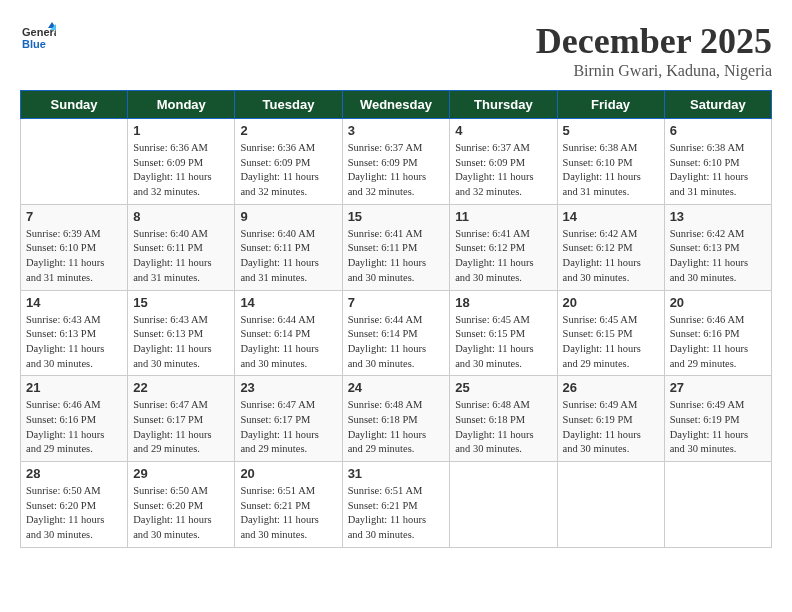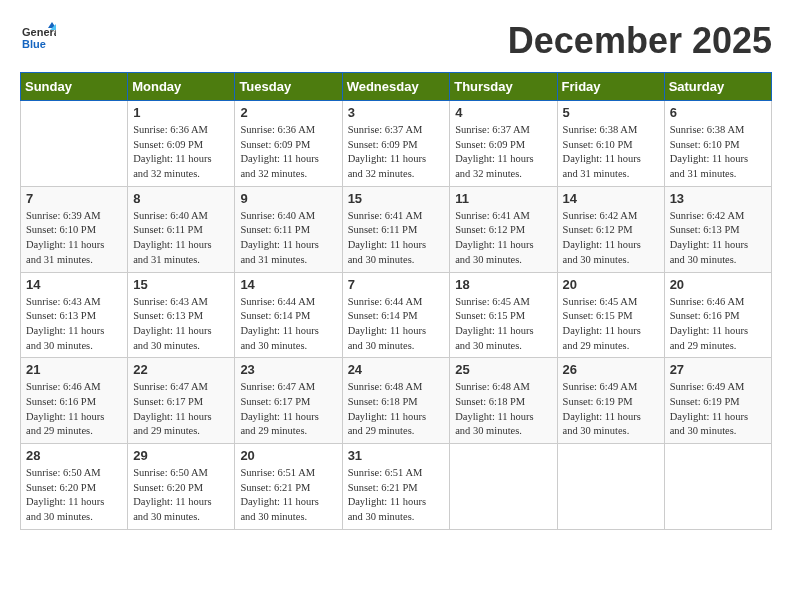"December 2025" .title-area { font-family: none -> Liberation Serif, serif }
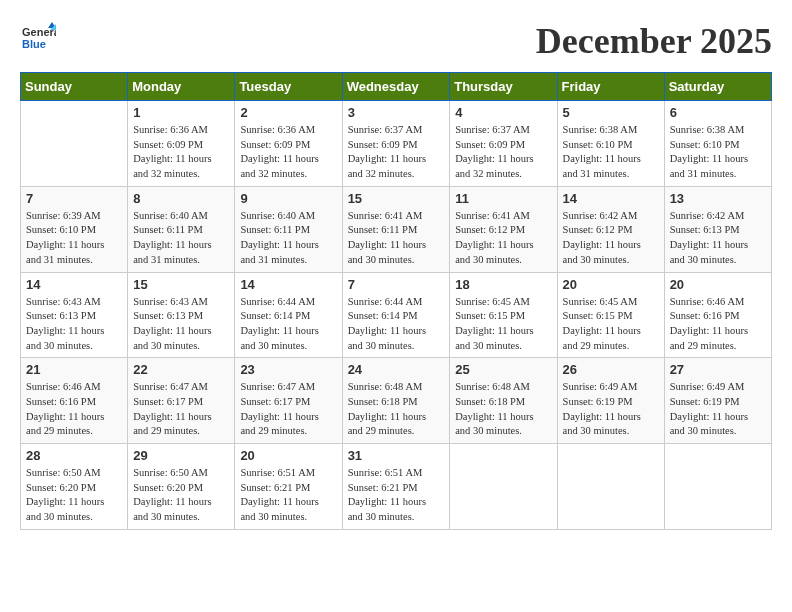"Birnin Gwari, Kaduna, Nigeria" div.location { html: none -> <div>Birnin Gwari, Kaduna, Nigeria</div> }
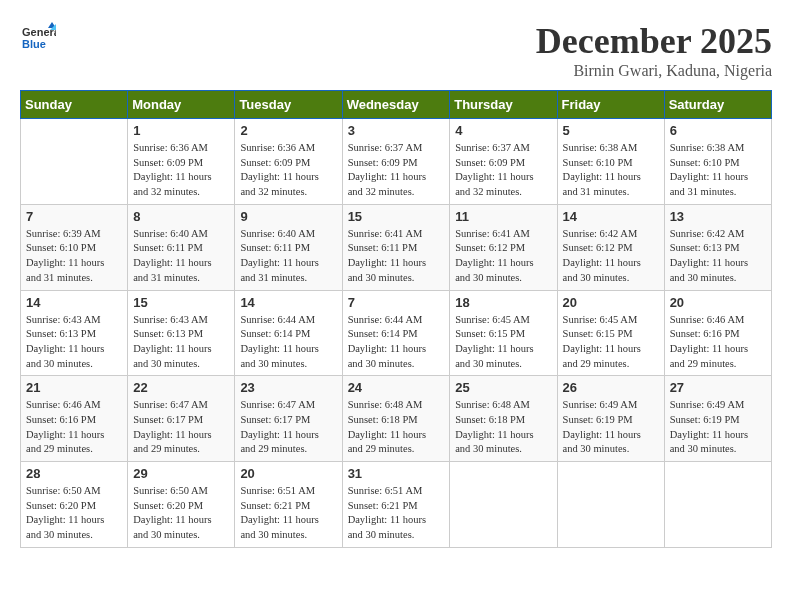"Sunday" thead th { background-color: #4d7c0f -> #14532d; text-align: left -> center }
